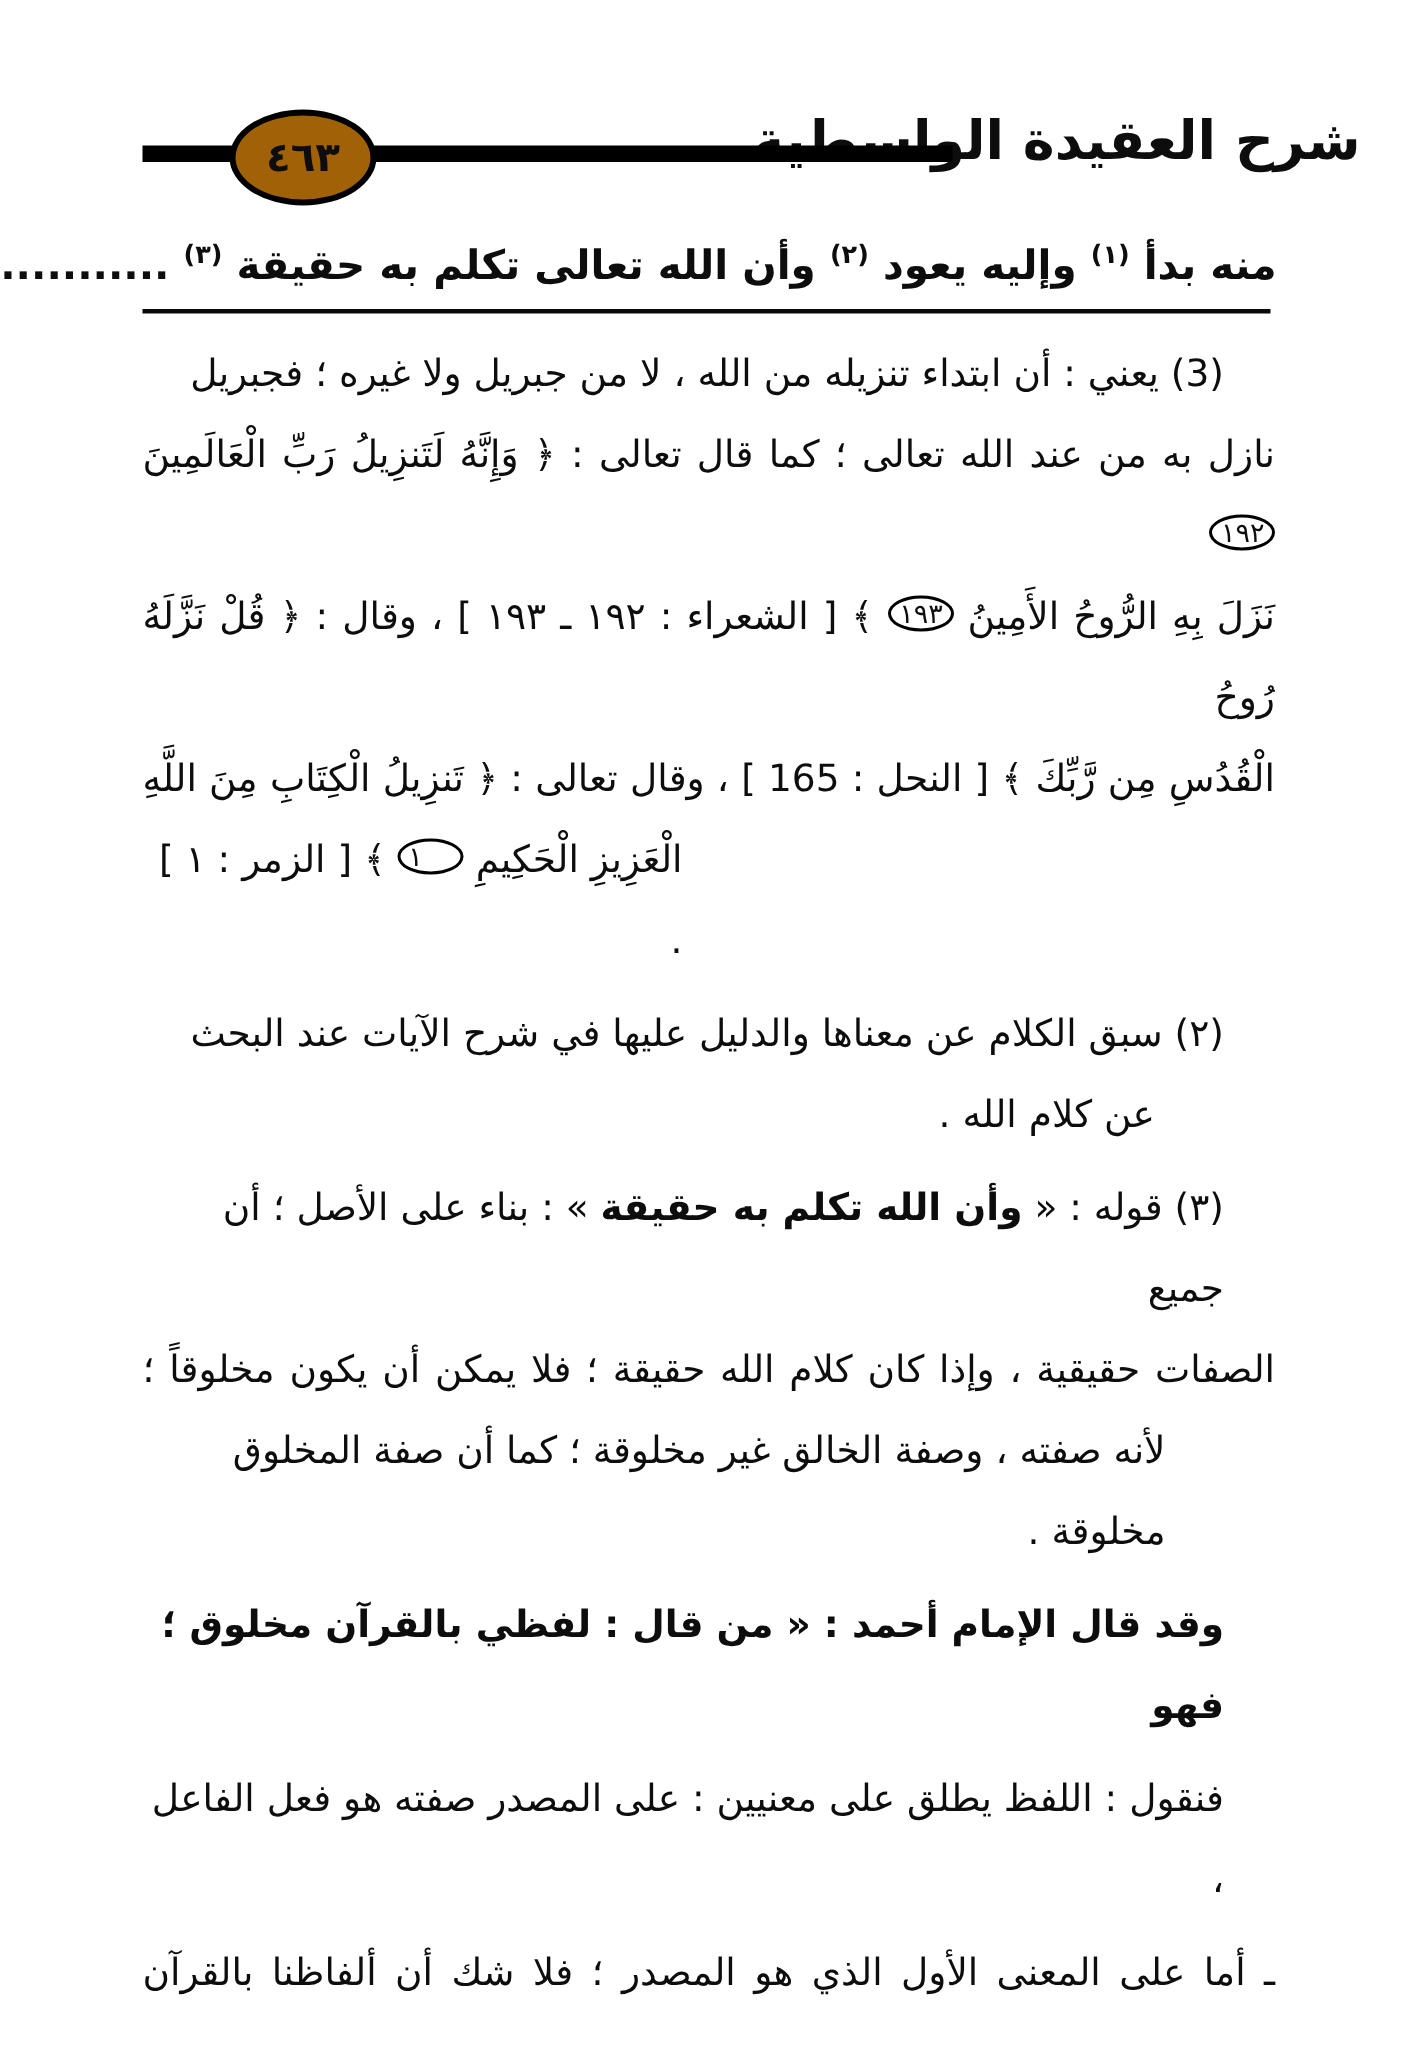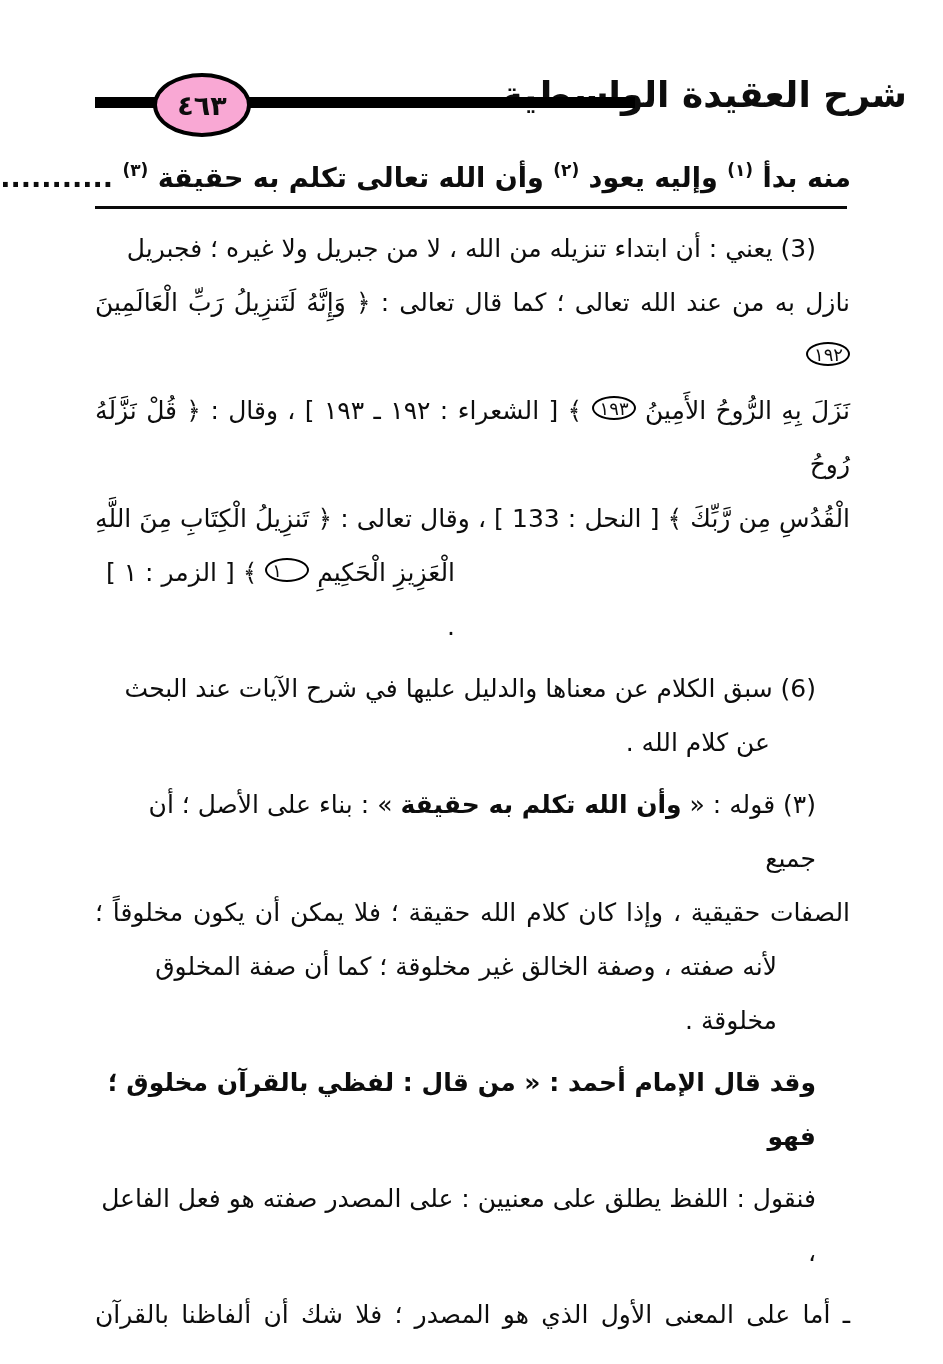"٤٦٣" .page-badge { background: #f9a8d4 -> #a16207 }
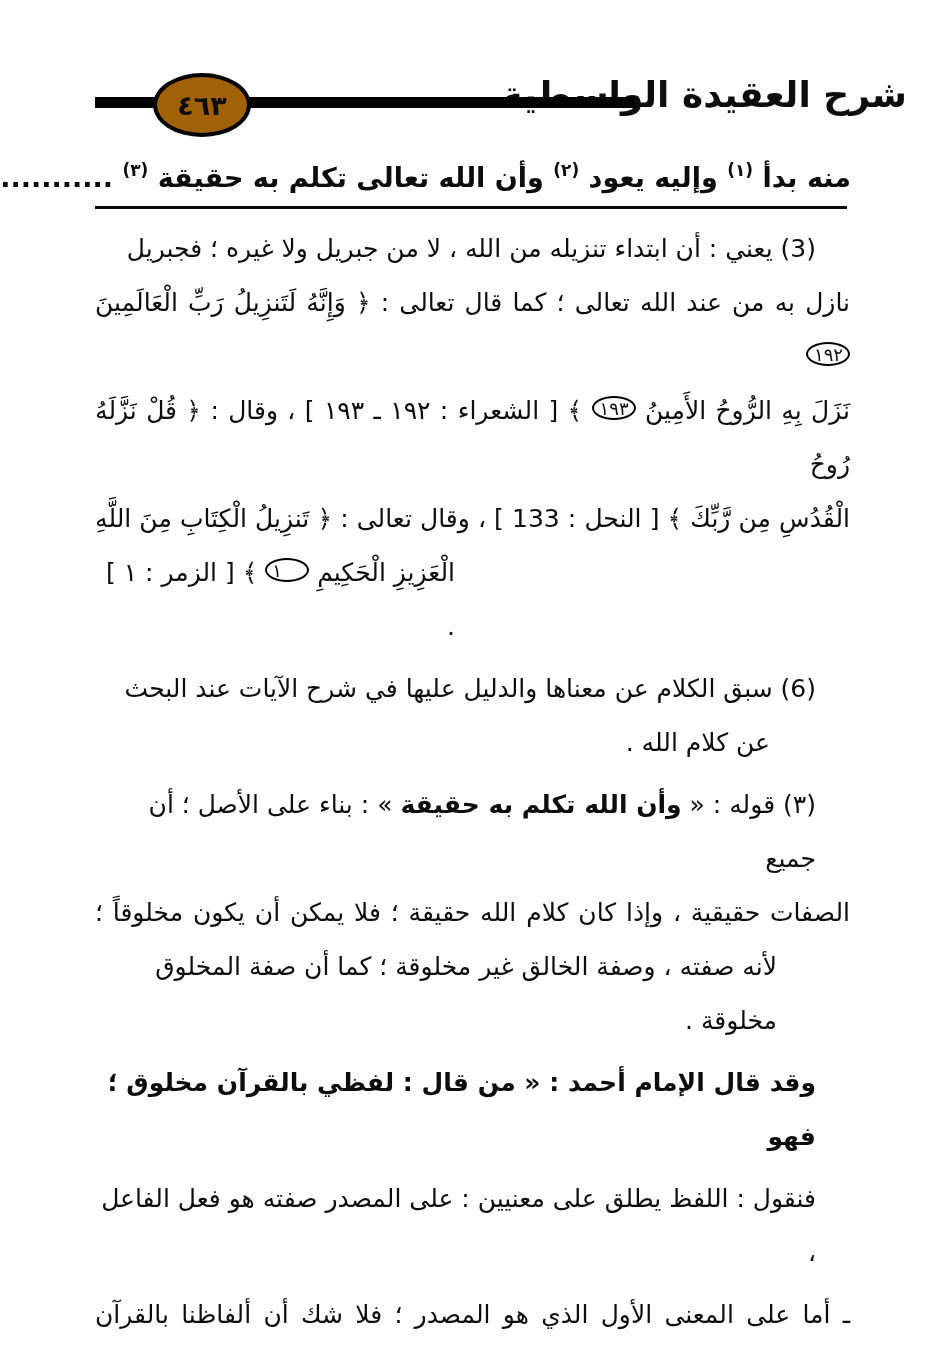"الْقُدُسِ مِن رَّبِّكَ ﴾ [" div.fn-line { text: 133 -> 165 }
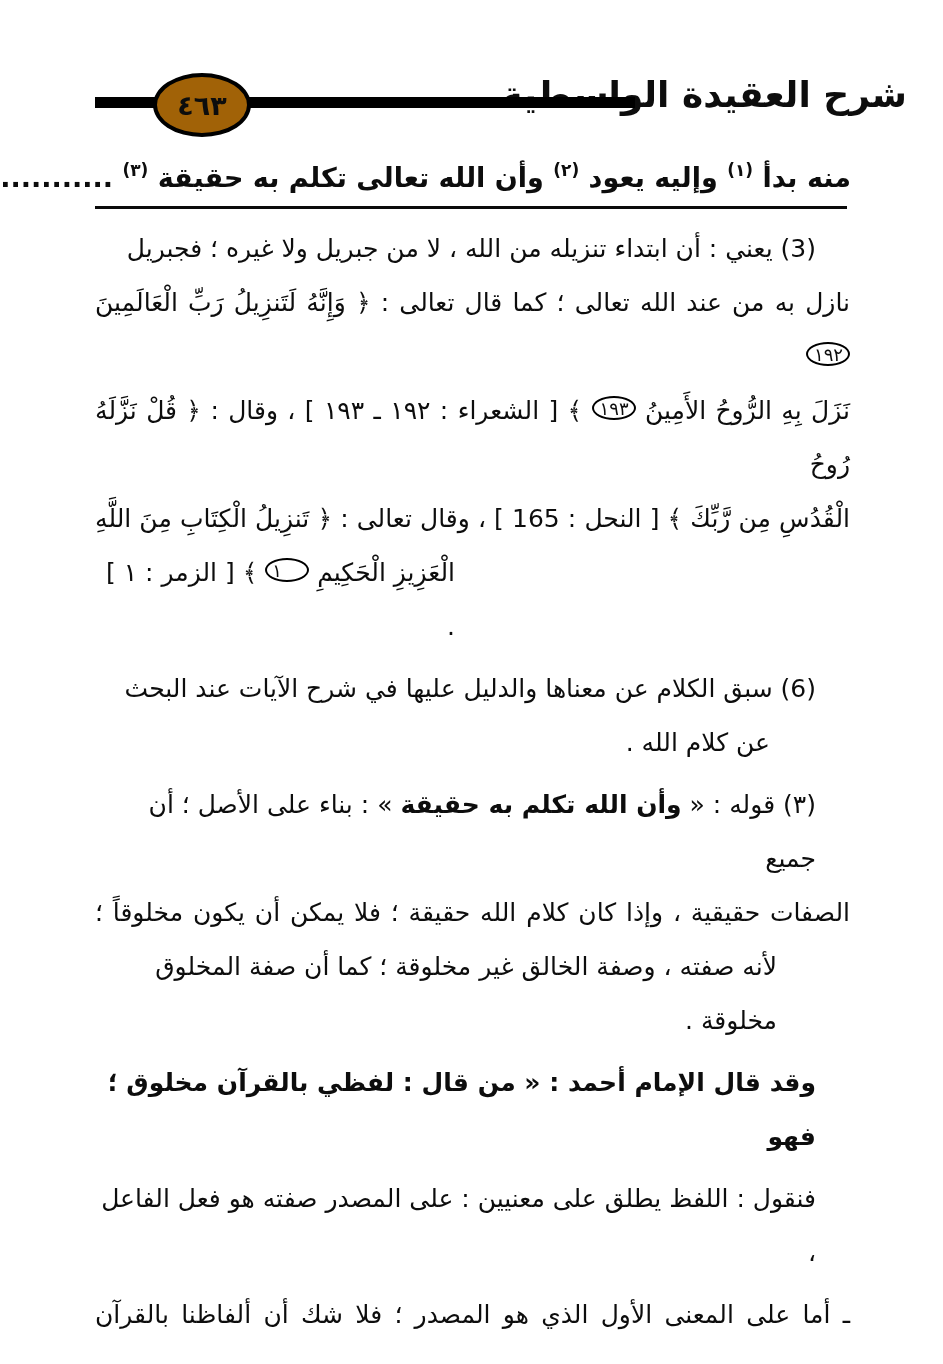"(6) سبق الكلام عن معناها" div.fn-line { text: 6 -> ٢ }
